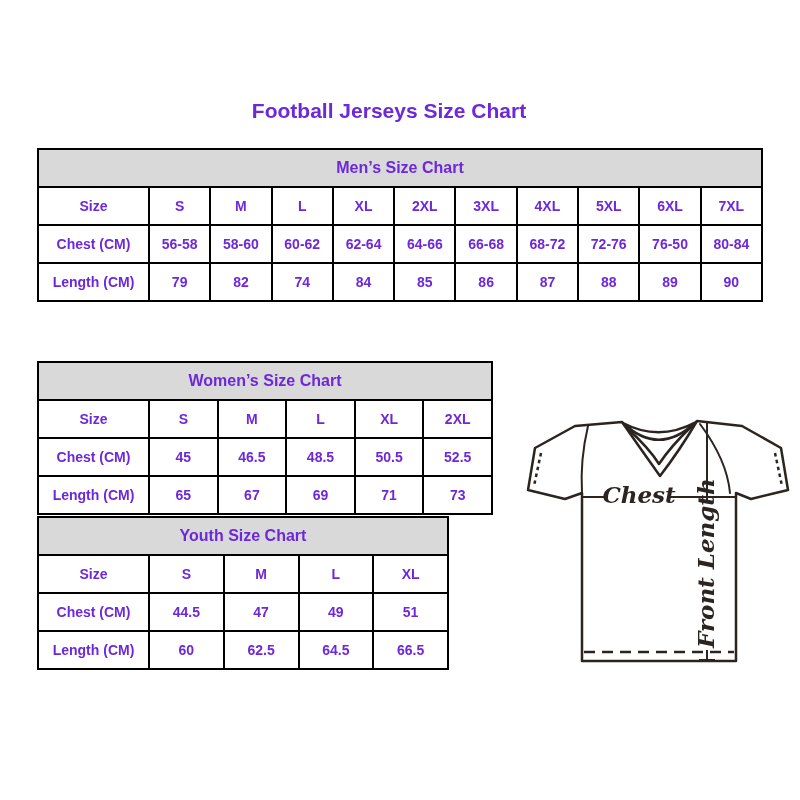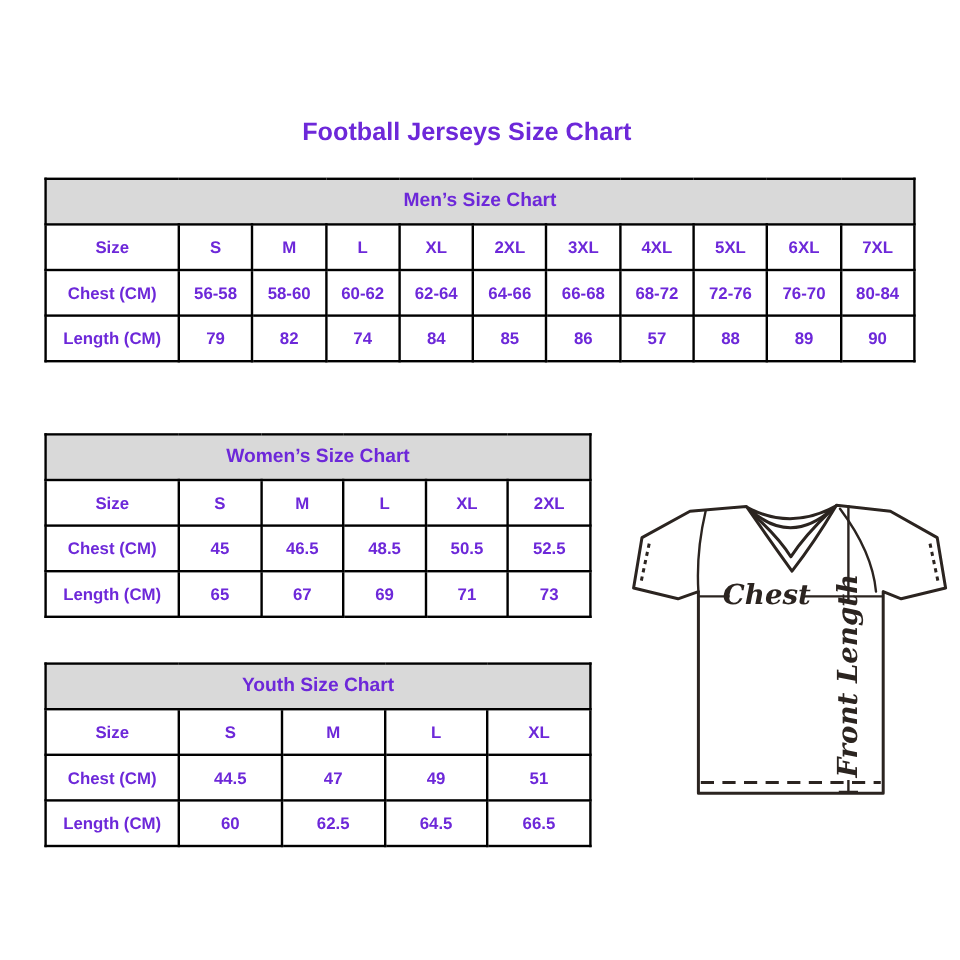"76-70" td { text: 76-70 -> 76-50 }
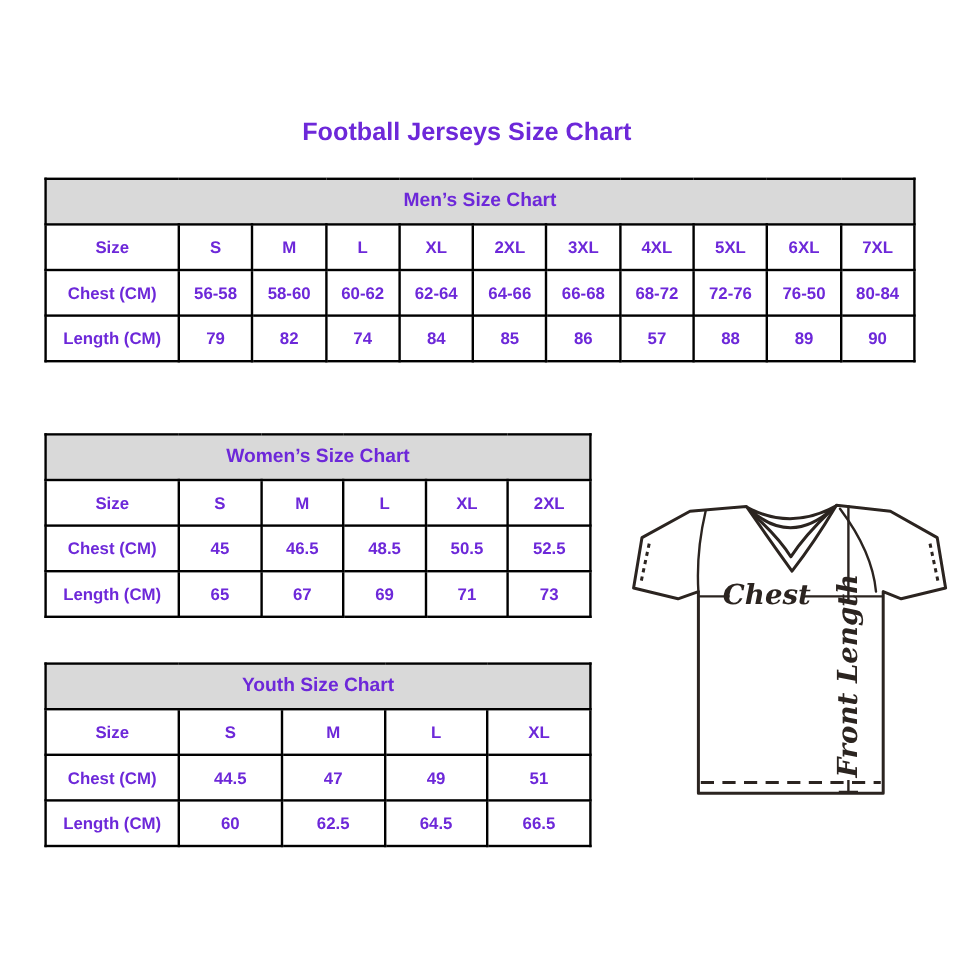"57" td { text: 57 -> 87 }
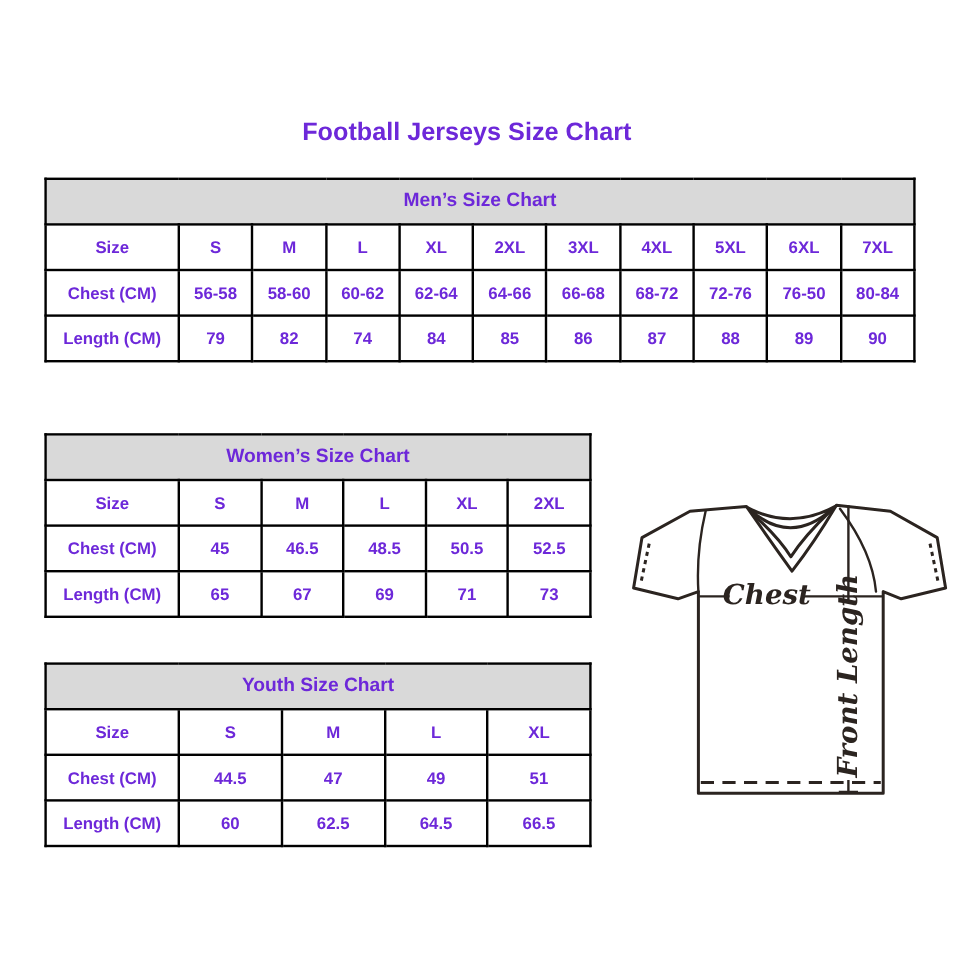"Youth Size Chart" .t-youth { top: 552px -> 516px; width: 456px -> 412px }
